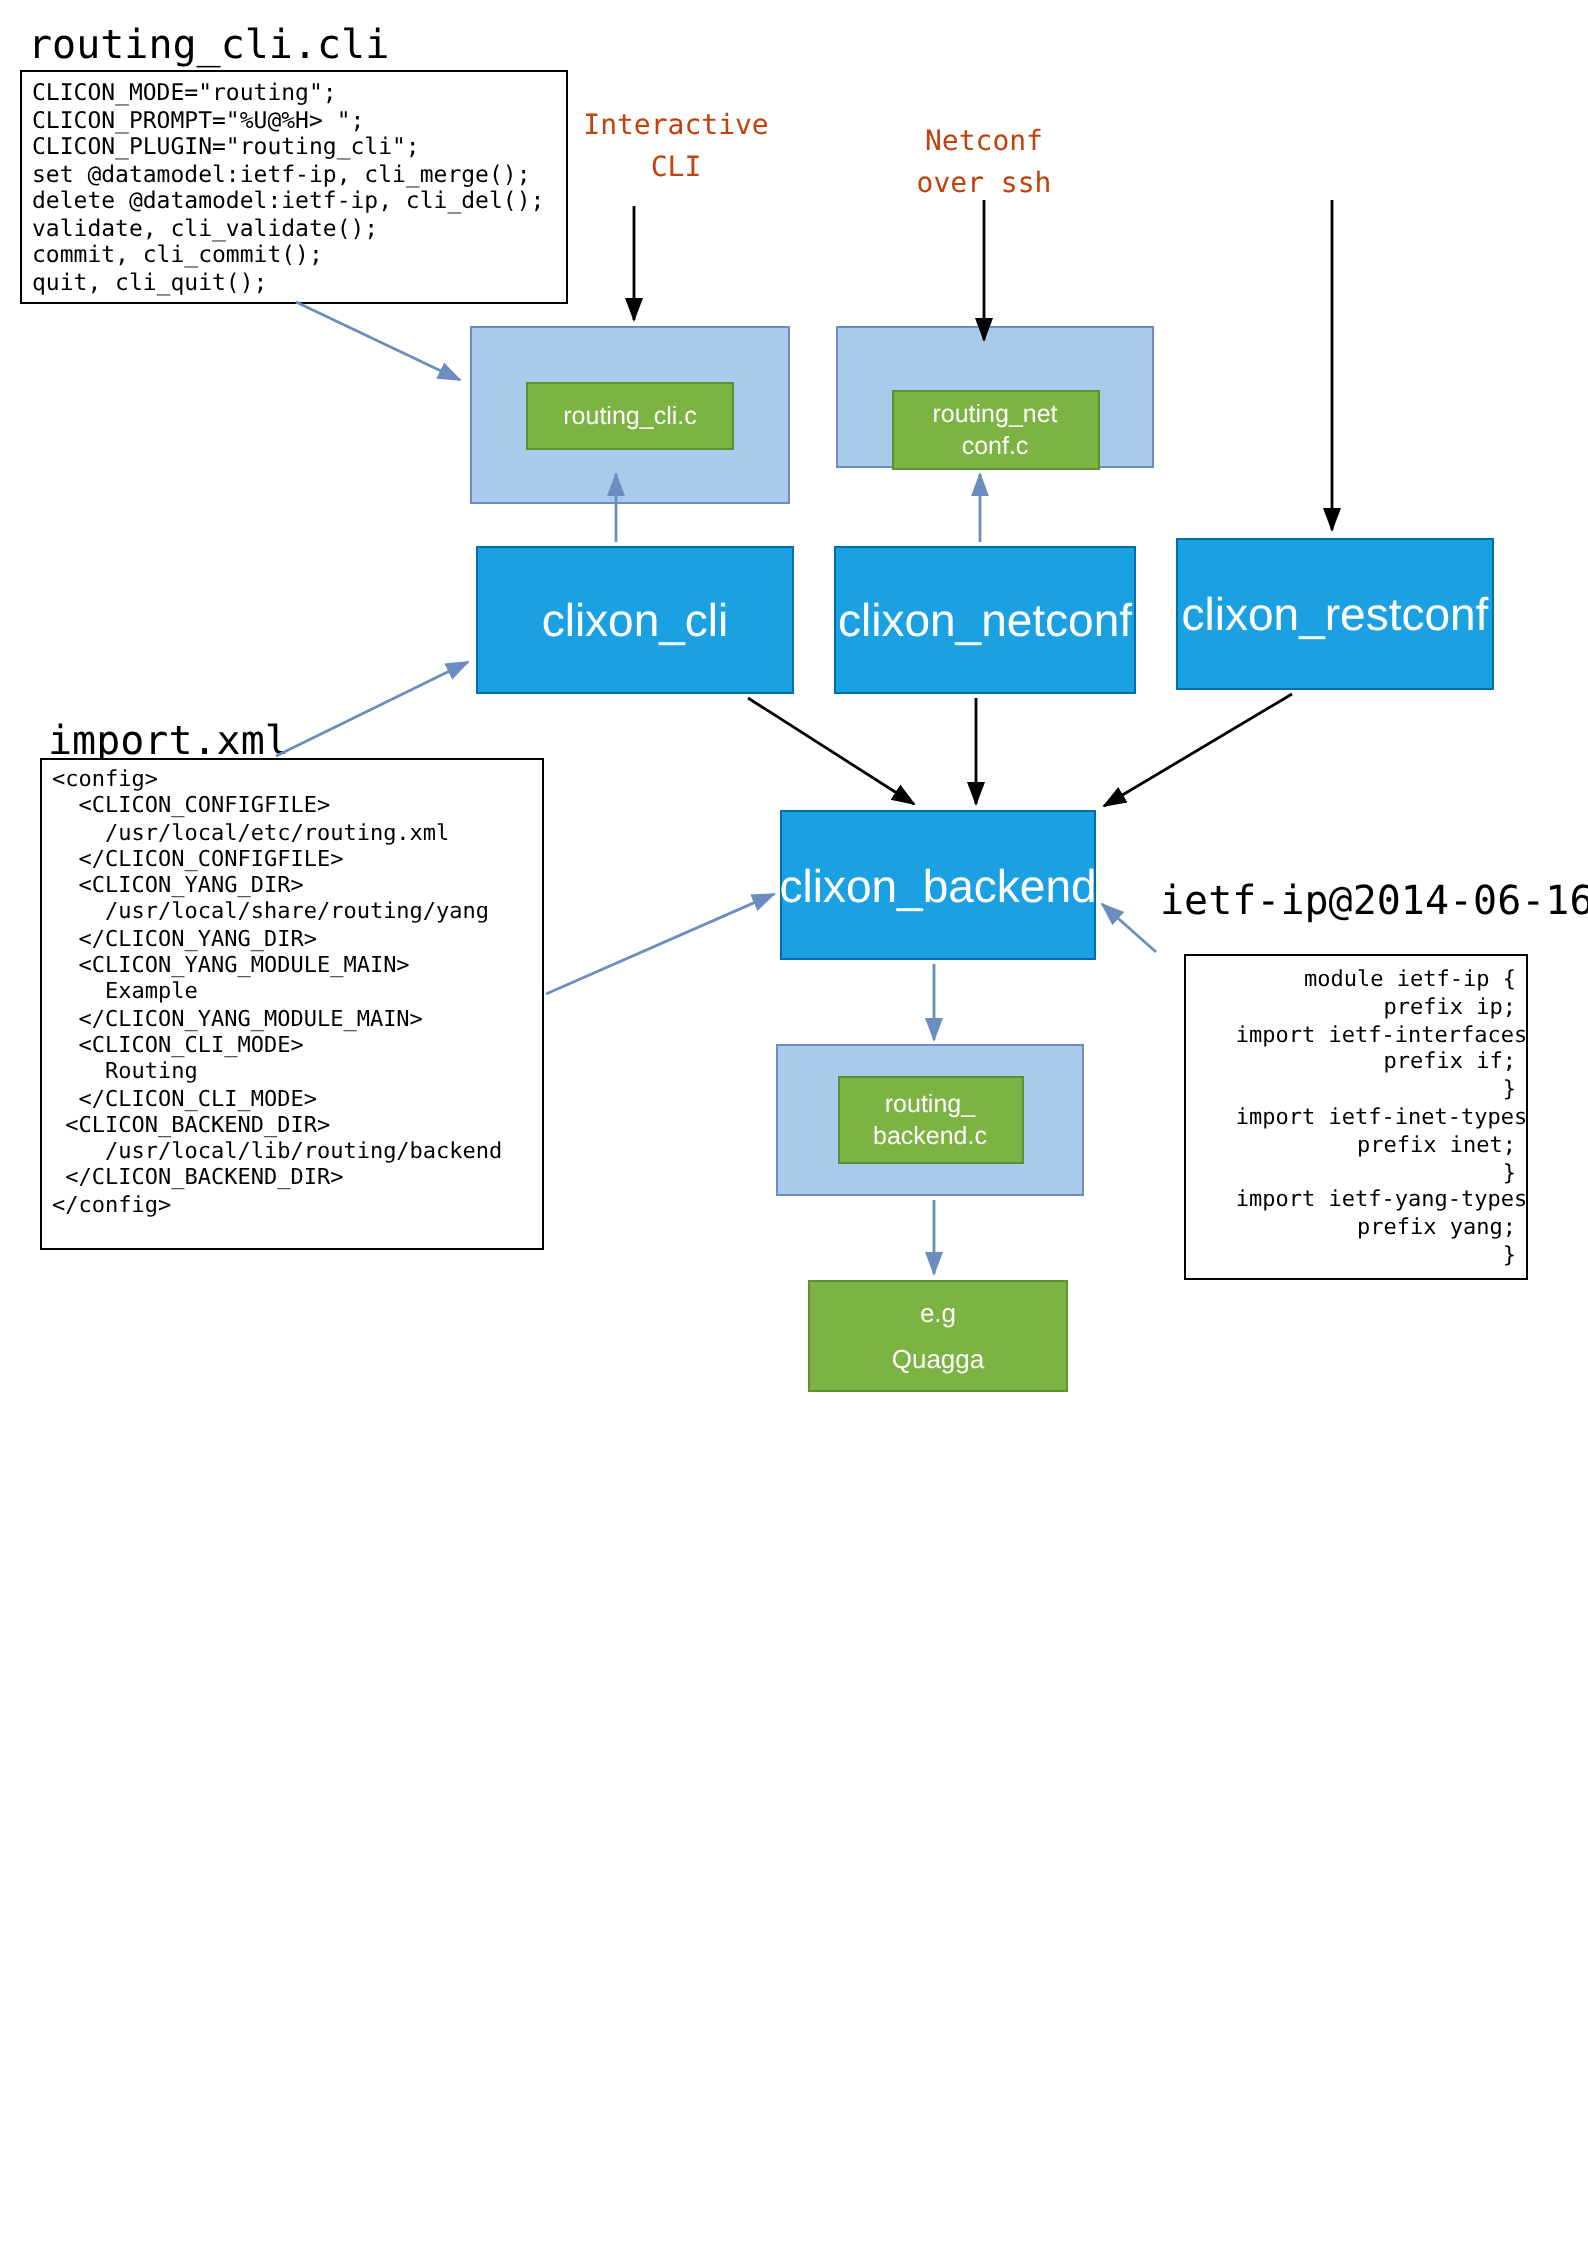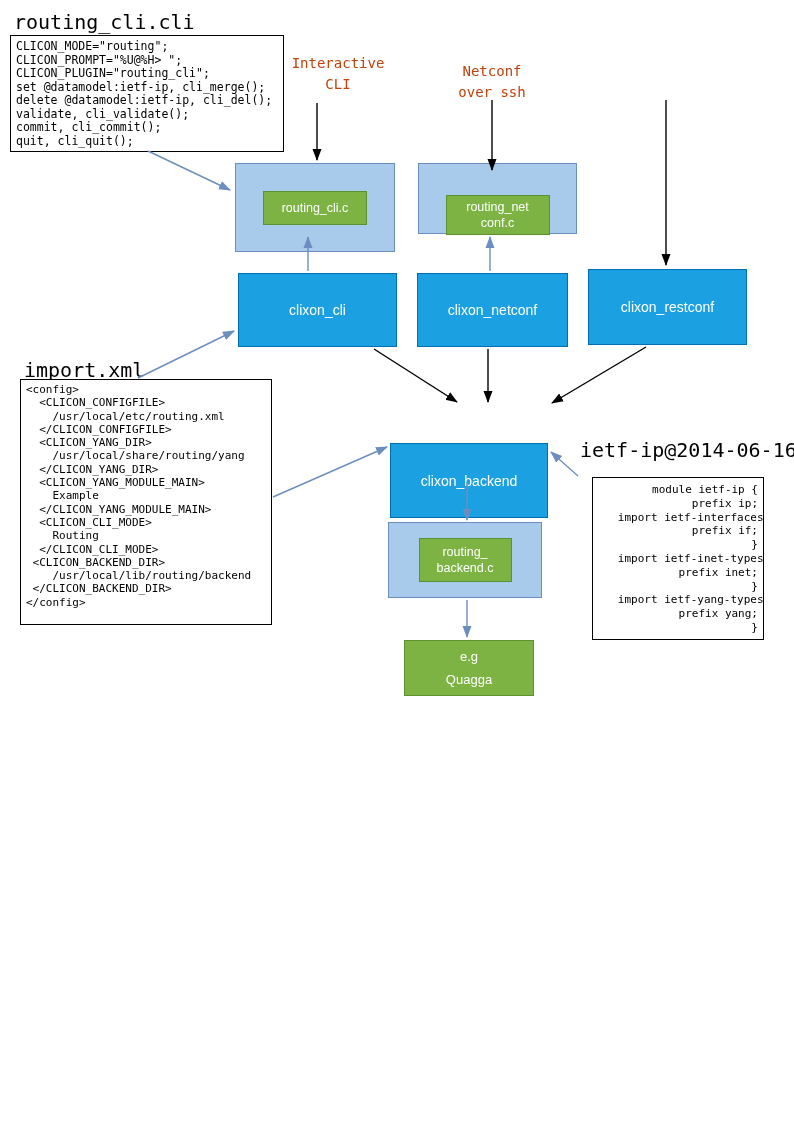"clixon_cli" .comp { font-size: 14px -> 23px }
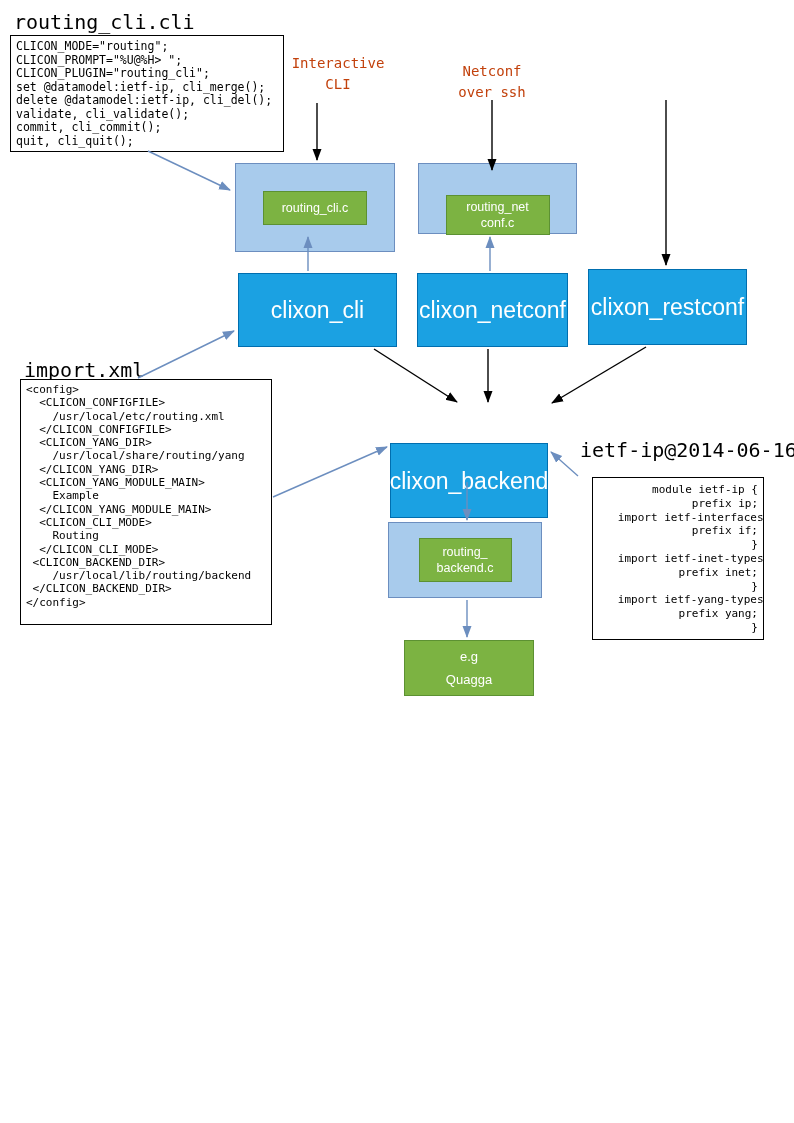"clixon_backend" div.abs { margin-top: 38px -> none }
